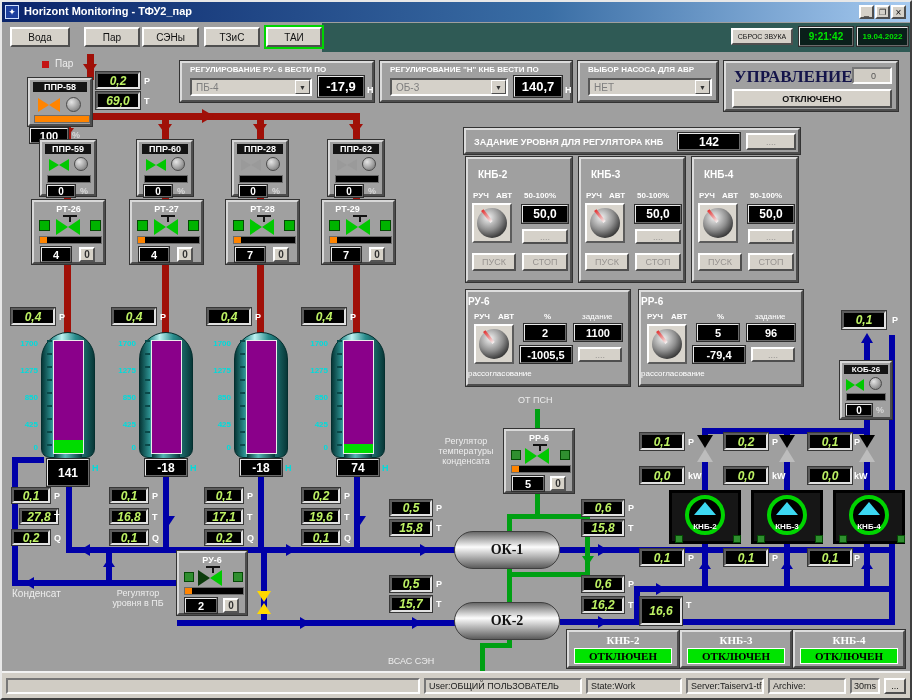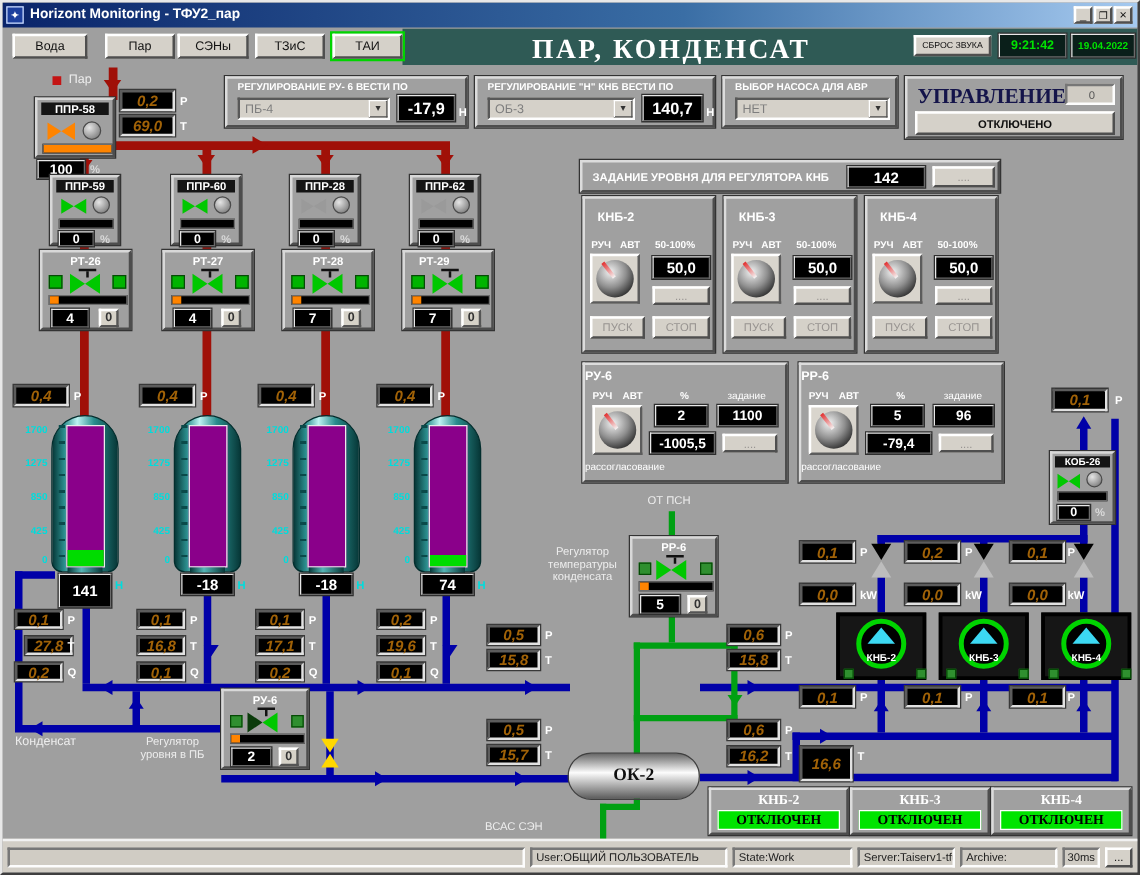"ПАР, КОНДЕНСАТ" span.ser { html: <span>ПАР, КОНДЕНСАТ</span> -> none }
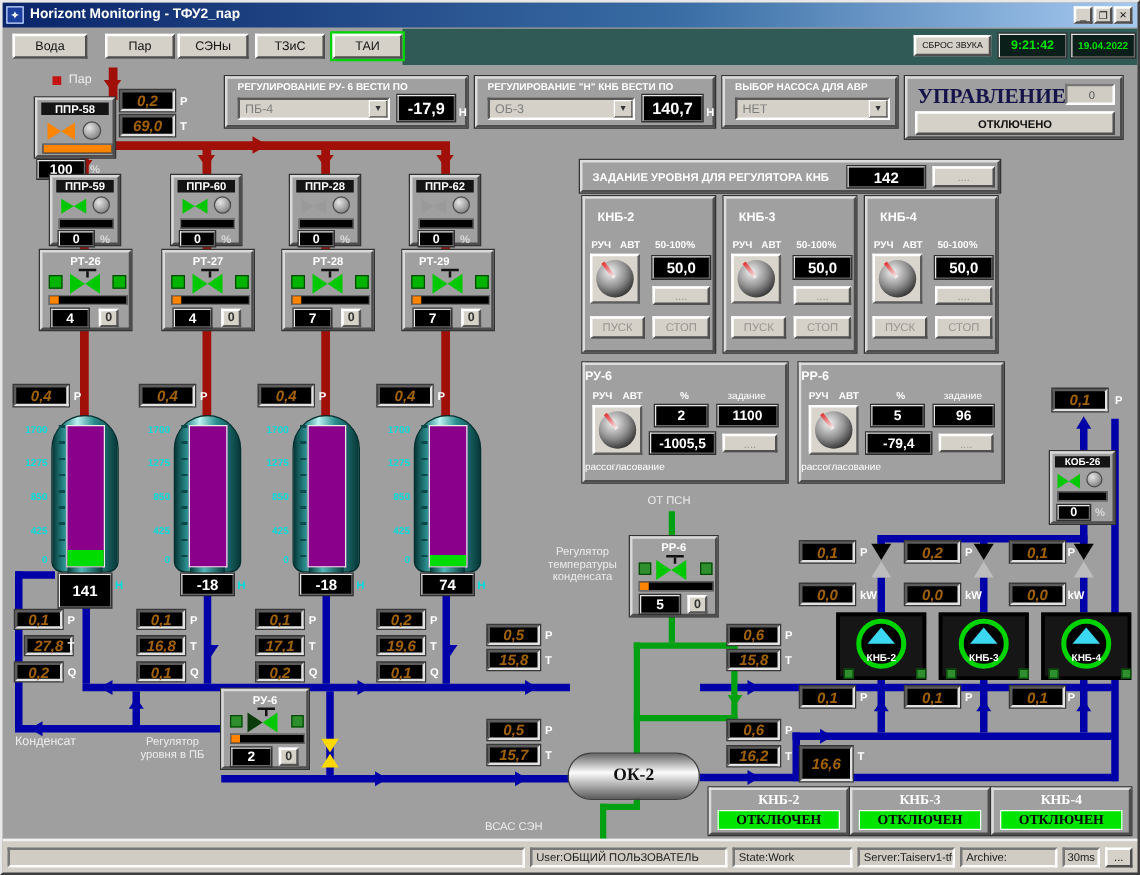"0,2" .ro { color: #a16207 -> #bef264 }
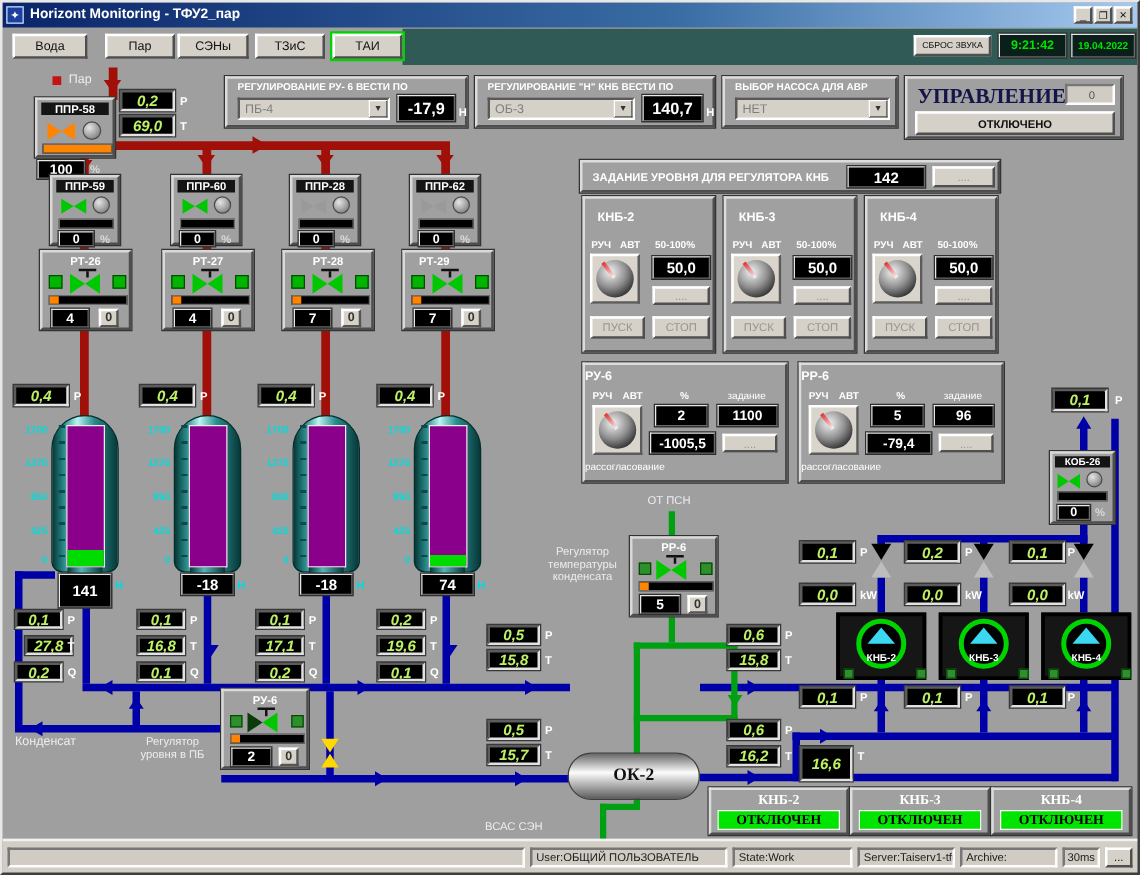"ОК-1" div.cap { html: none -> <div> <span>ОК-1</span> </div> }
